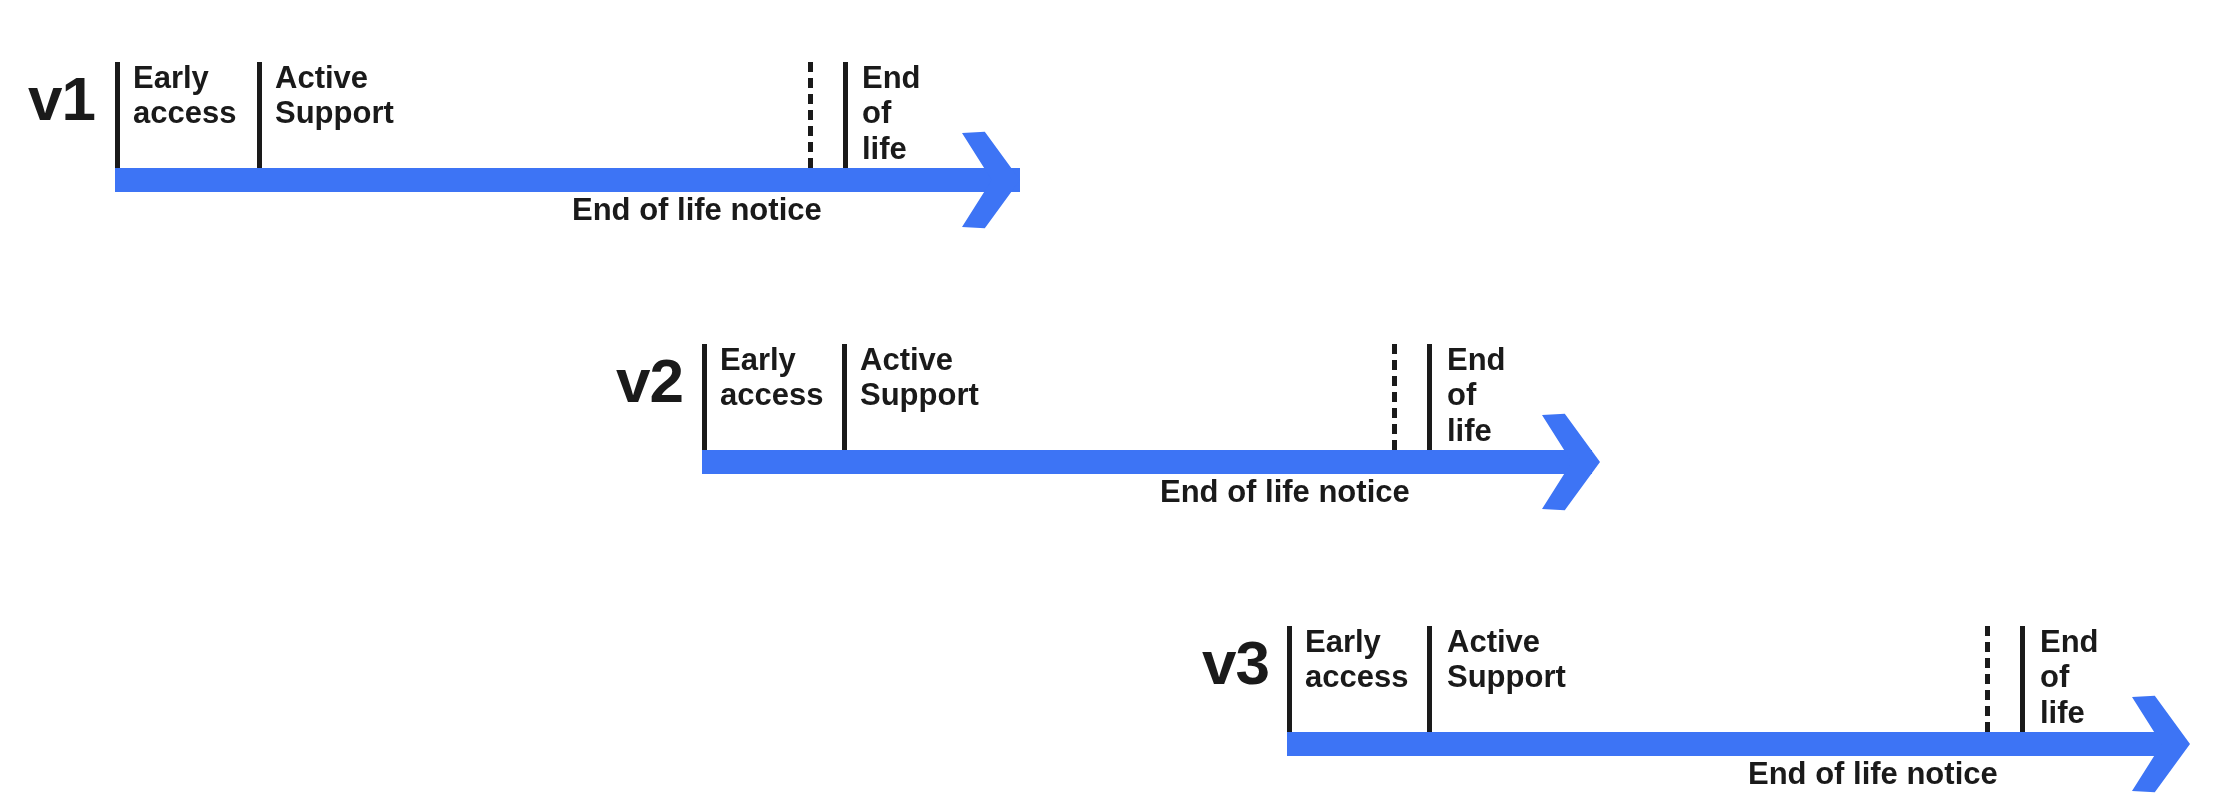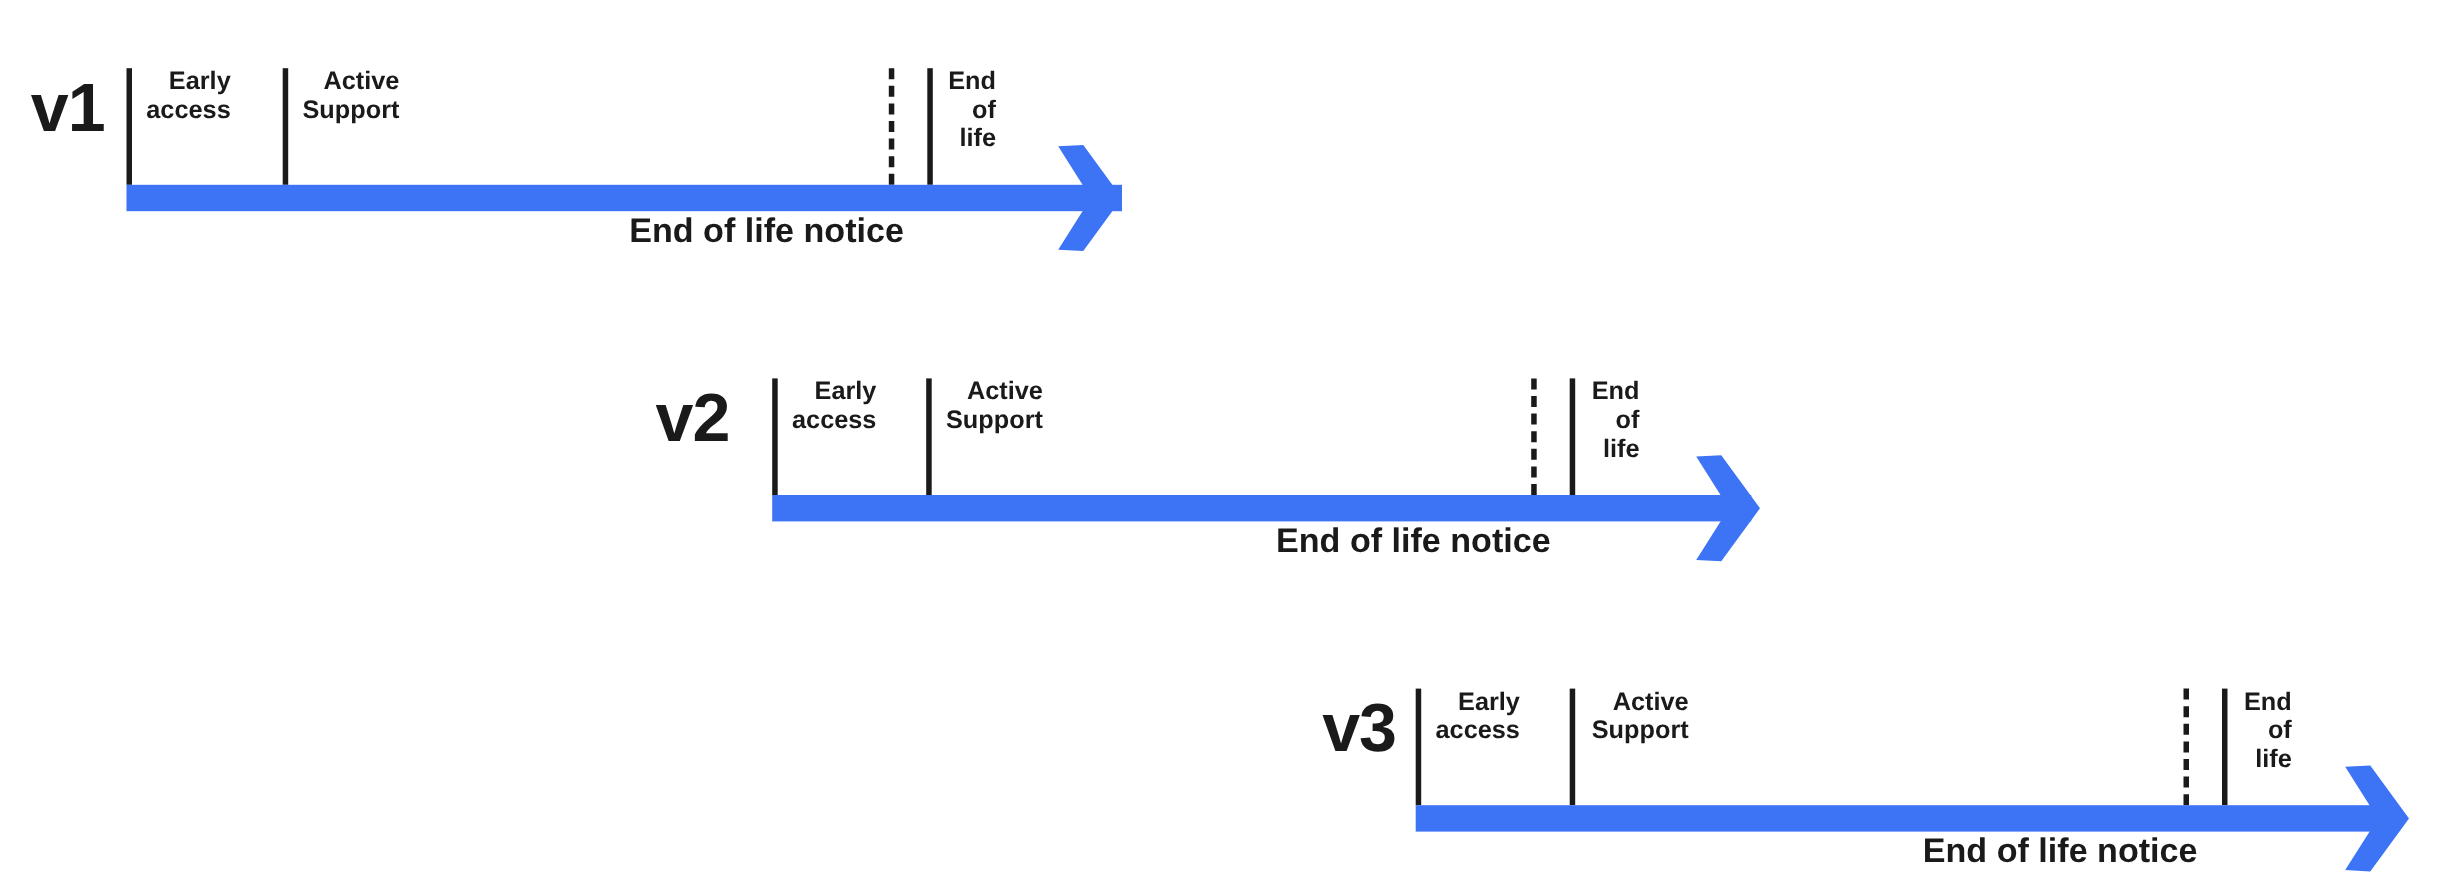"Early" .phase-label { font-size: 23px -> 31px; text-align: right -> none }
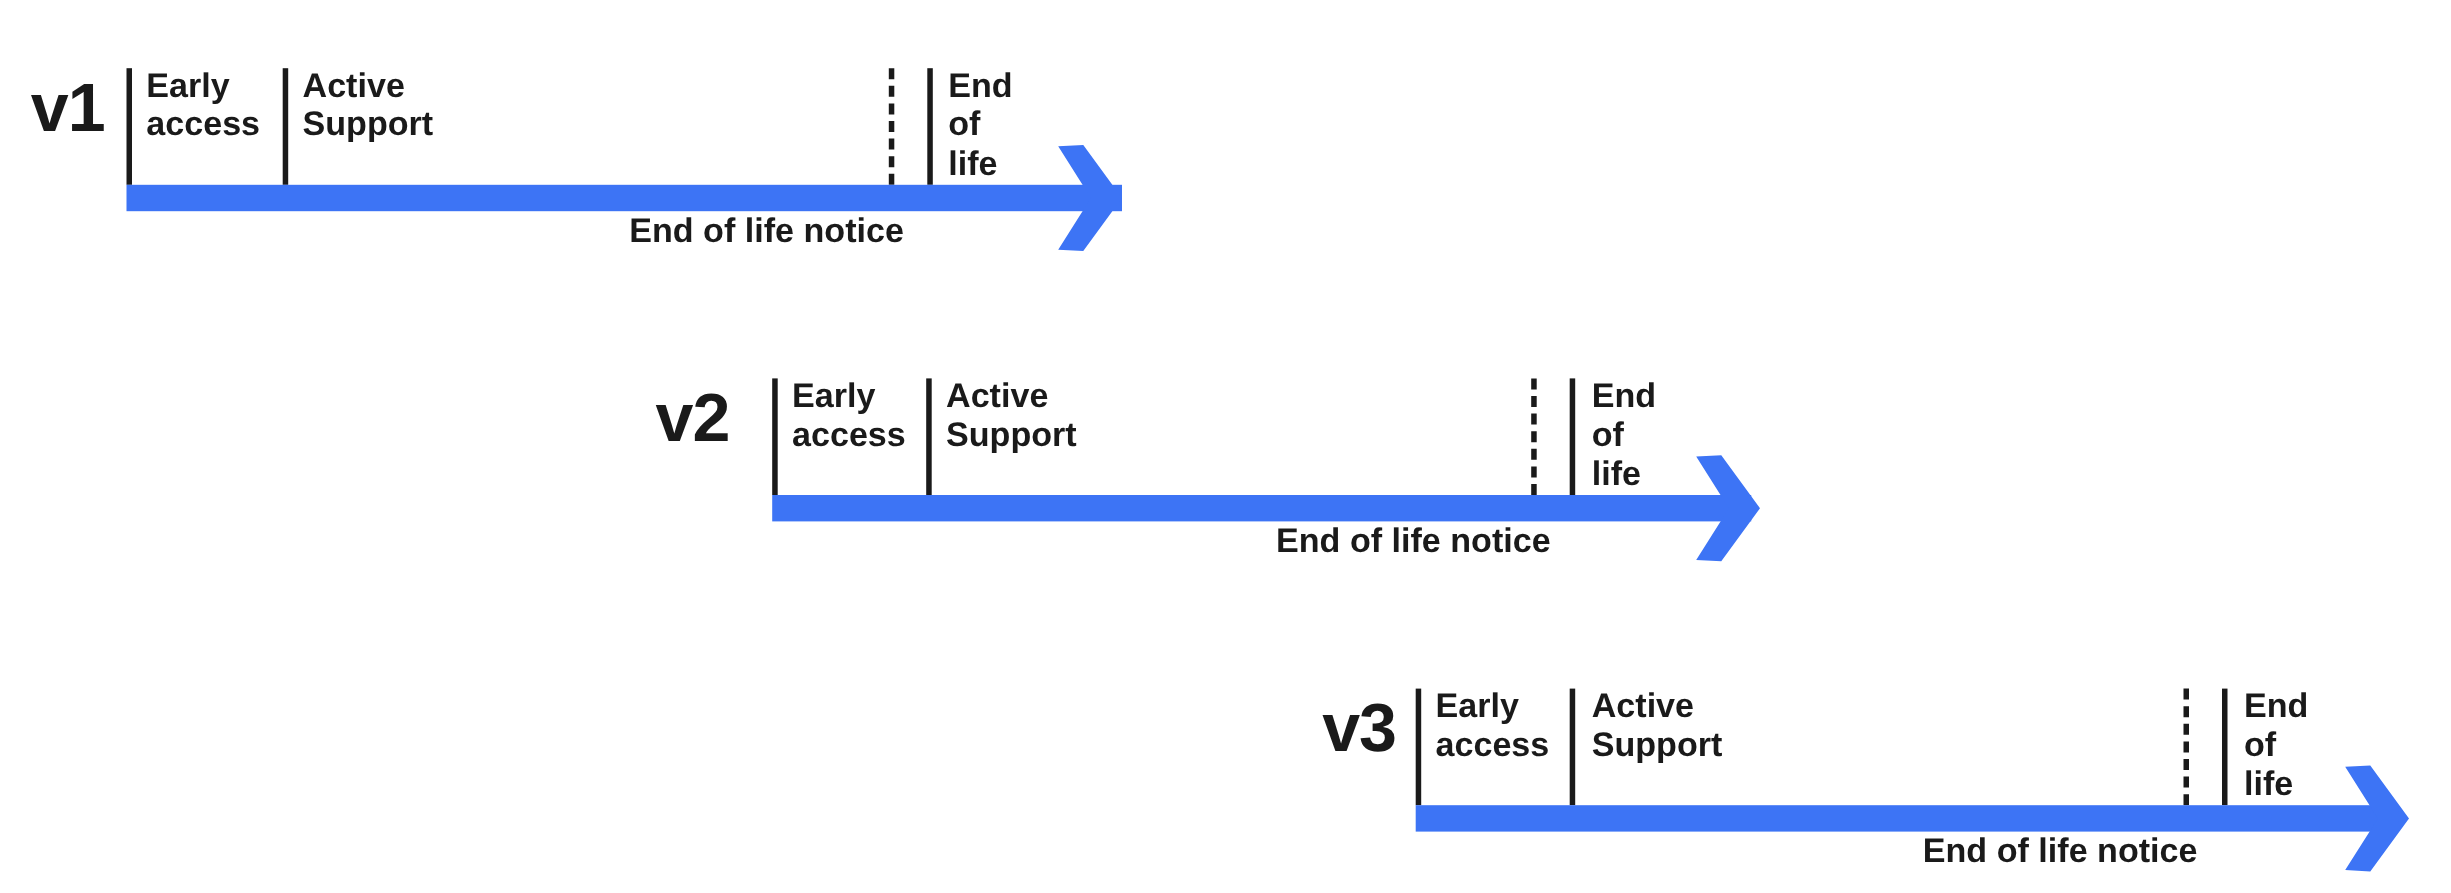"v2" div.version-label { left: 596px -> 616px }
